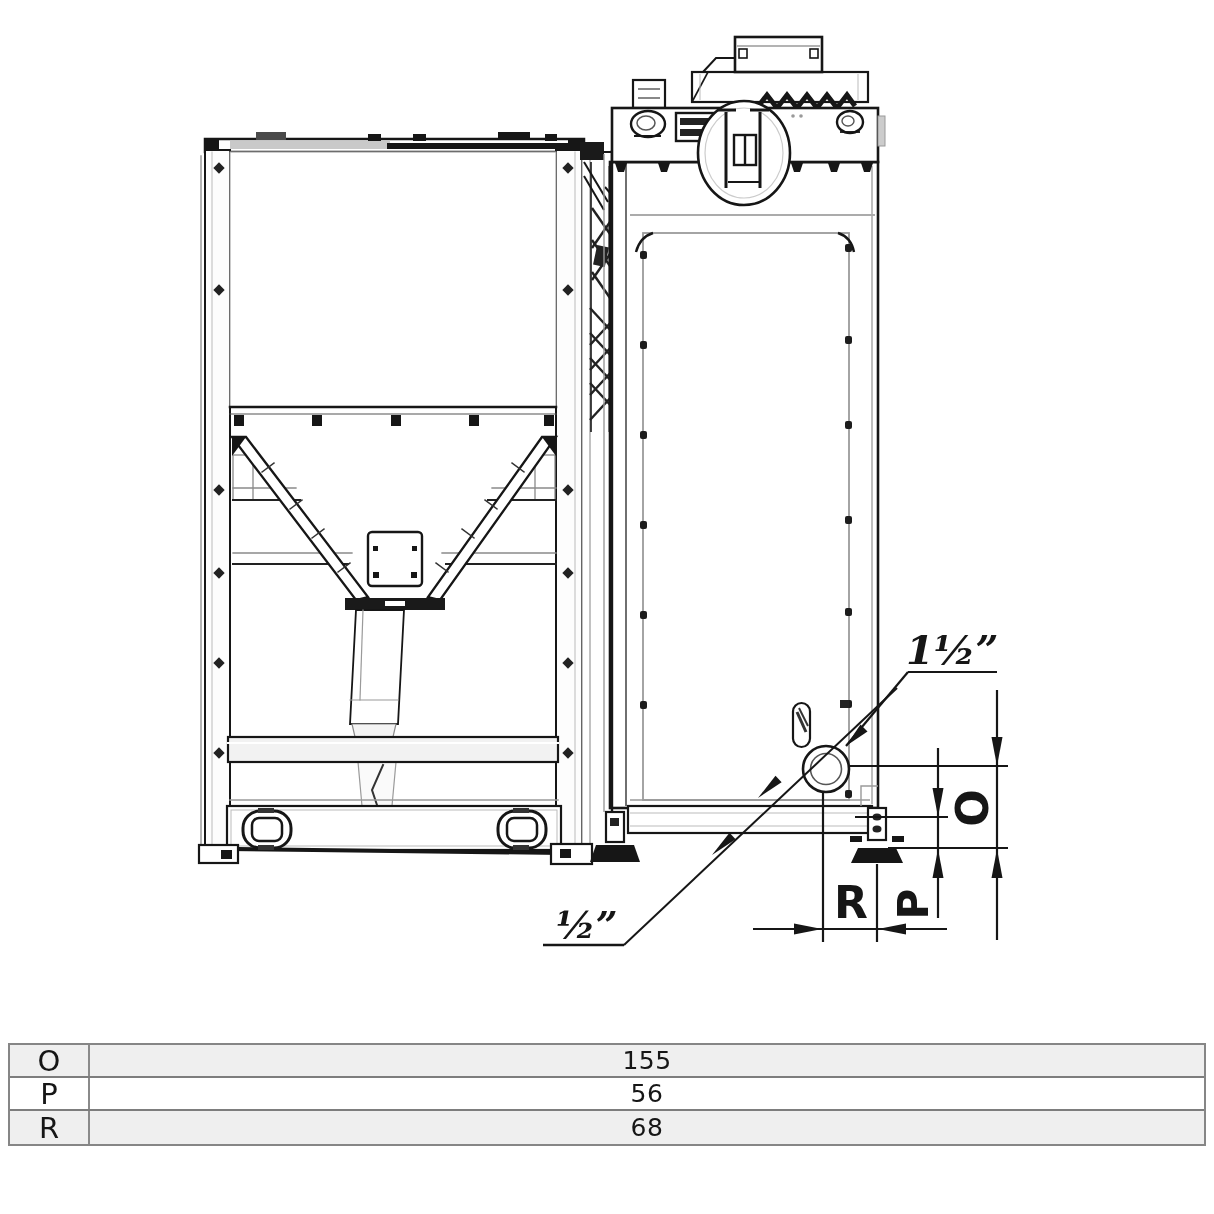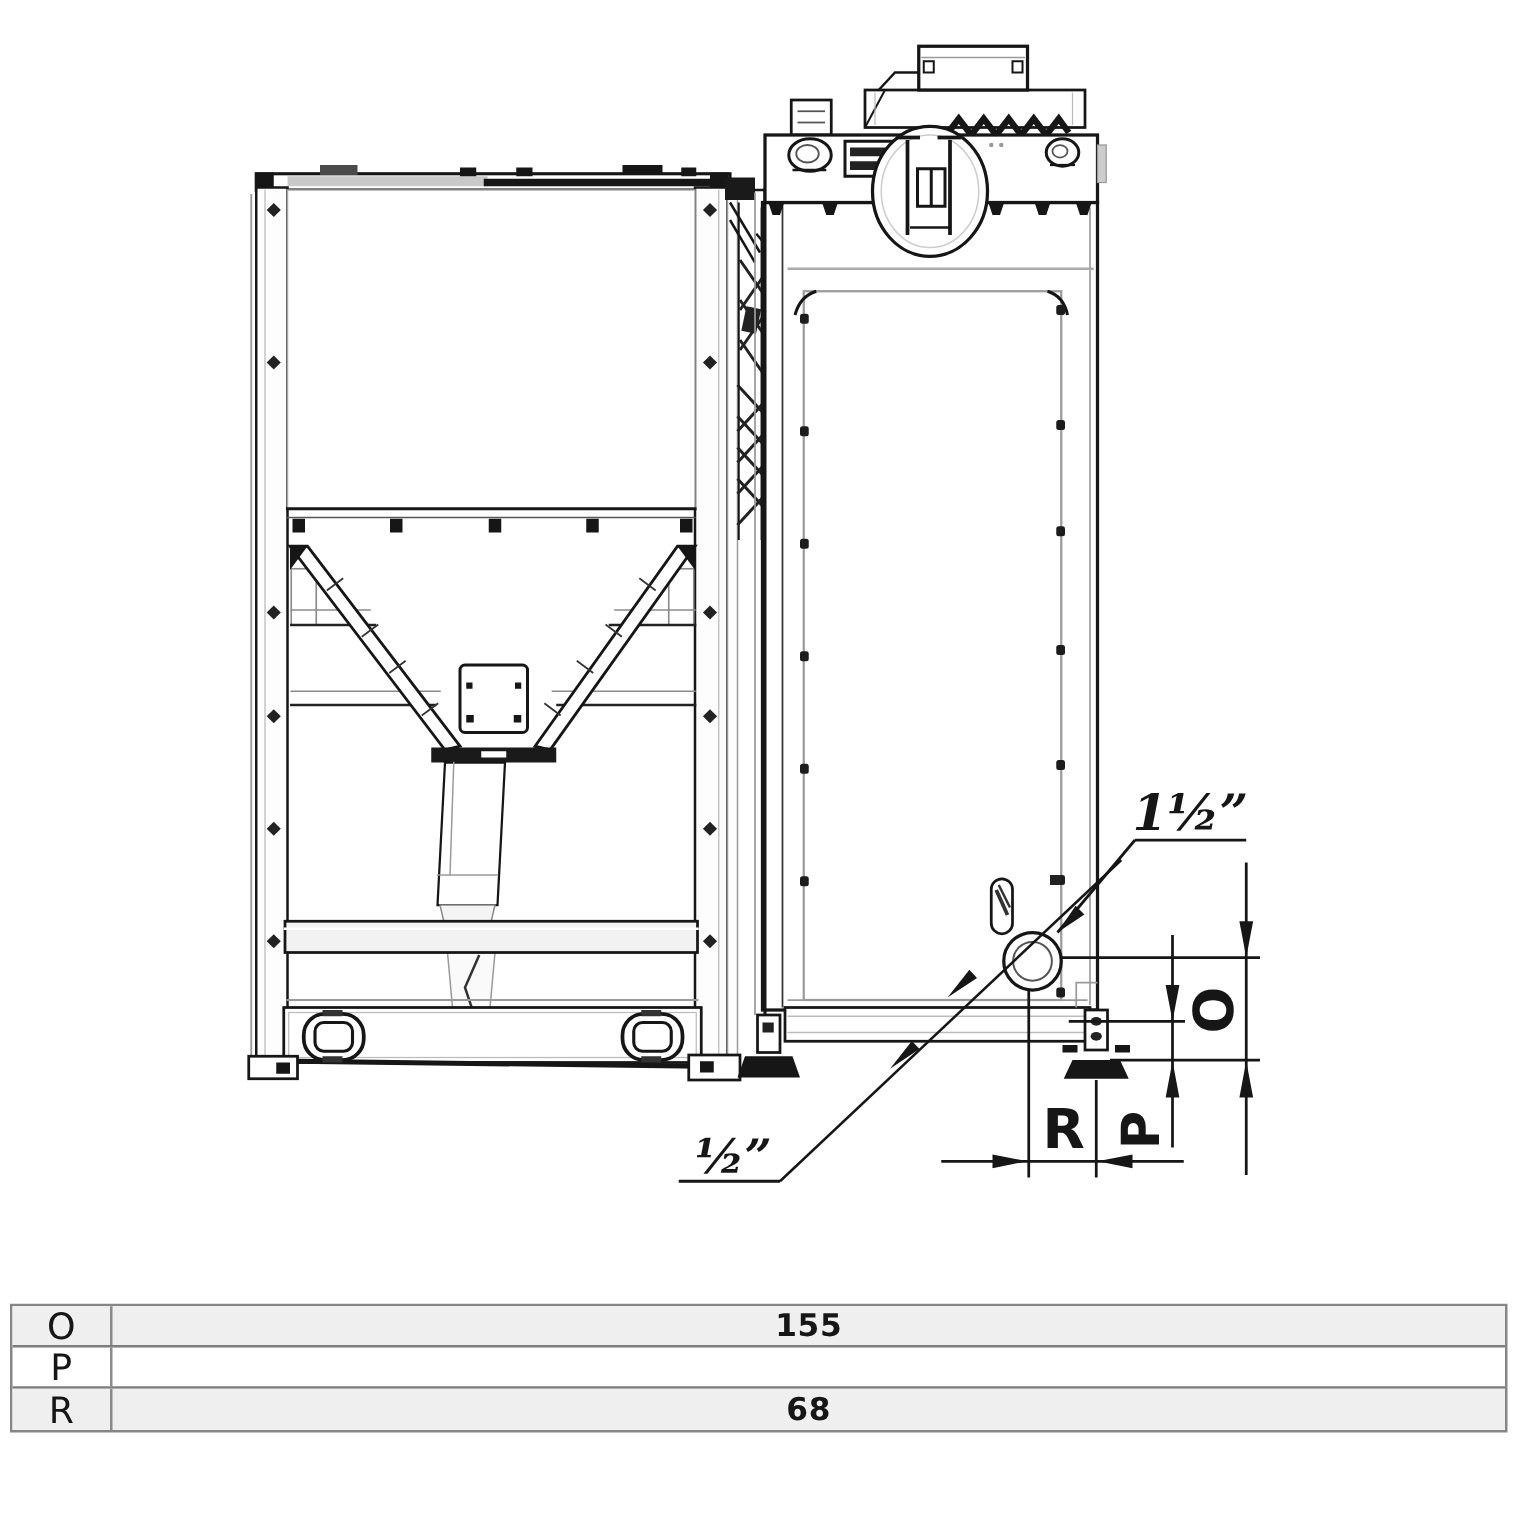"155" .spec-cell.val { font-weight: 700 -> 400 }
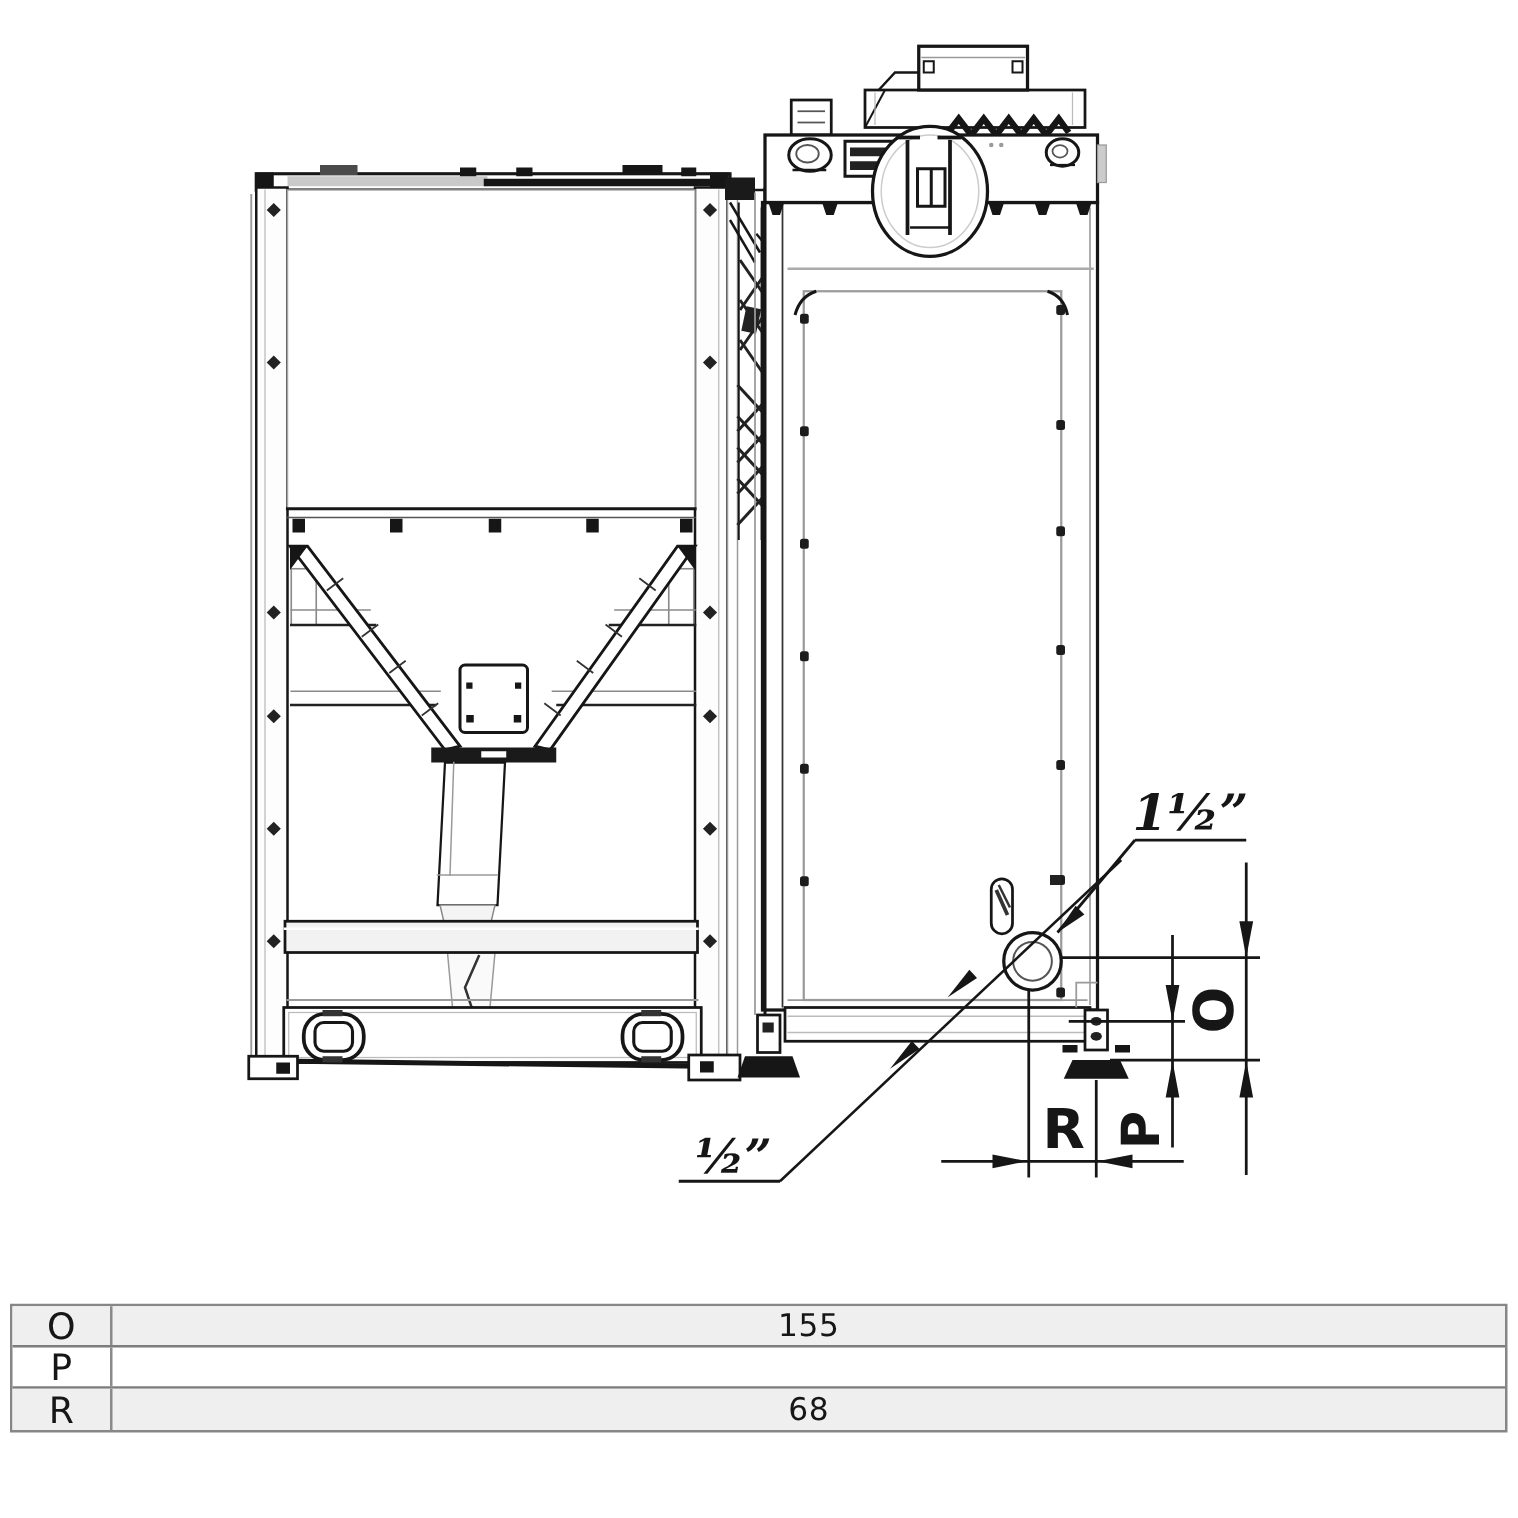"56" div.spec-cell { html: none -> <div>56</div> }
